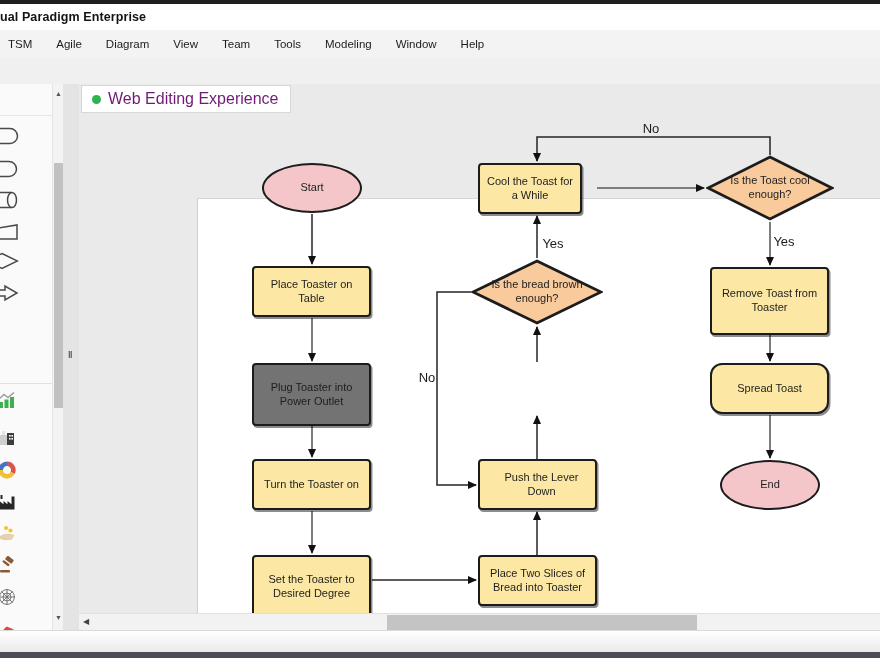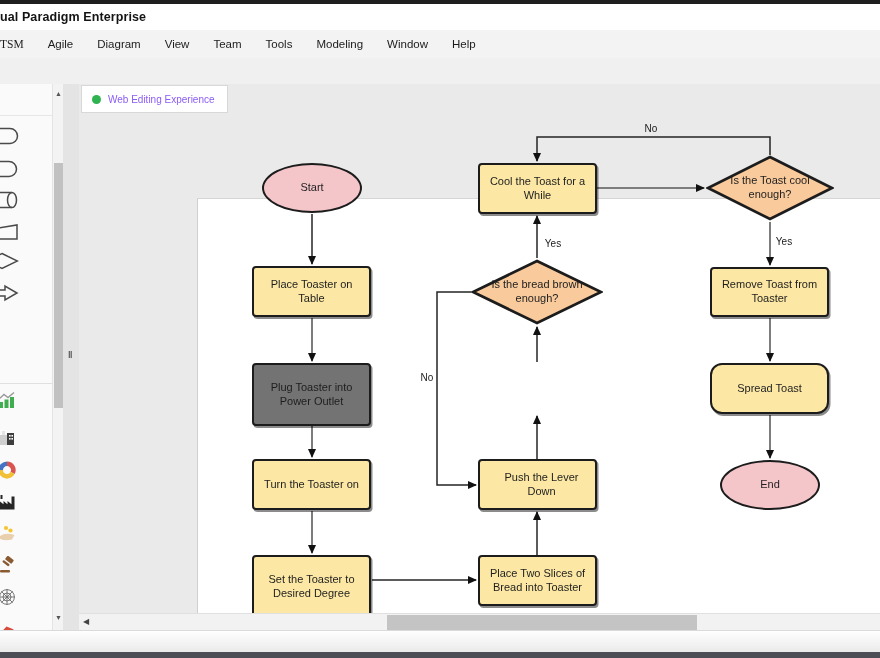"TSM" .menubar .mitem:first-child { font-family: Liberation Serif, serif -> none; margin-left: 0 -> 8px }
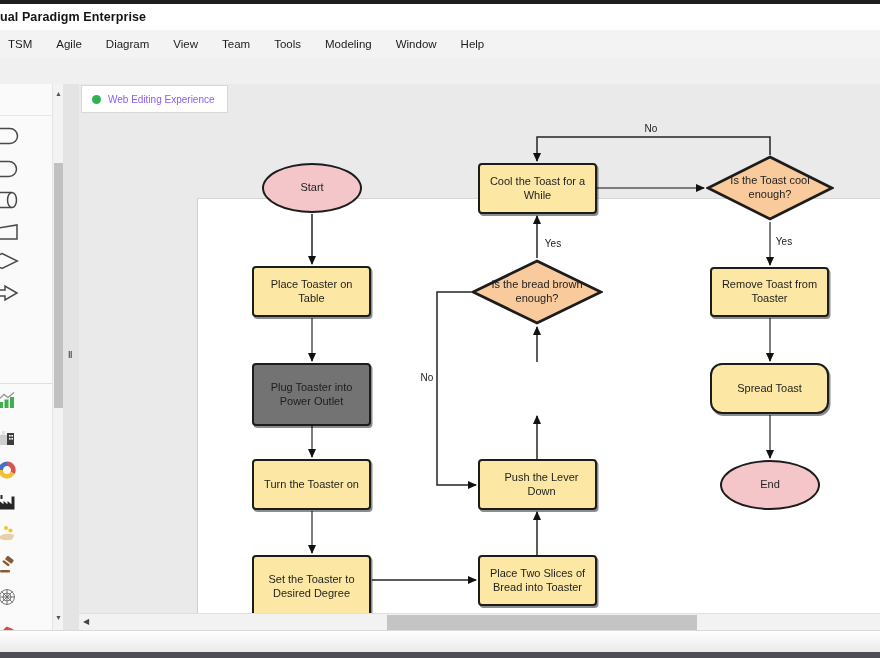"Web Editing Experience" .doc-tab .tlabel { color: #8b5cf6 -> #701a75; font-size: 10px -> 16px }
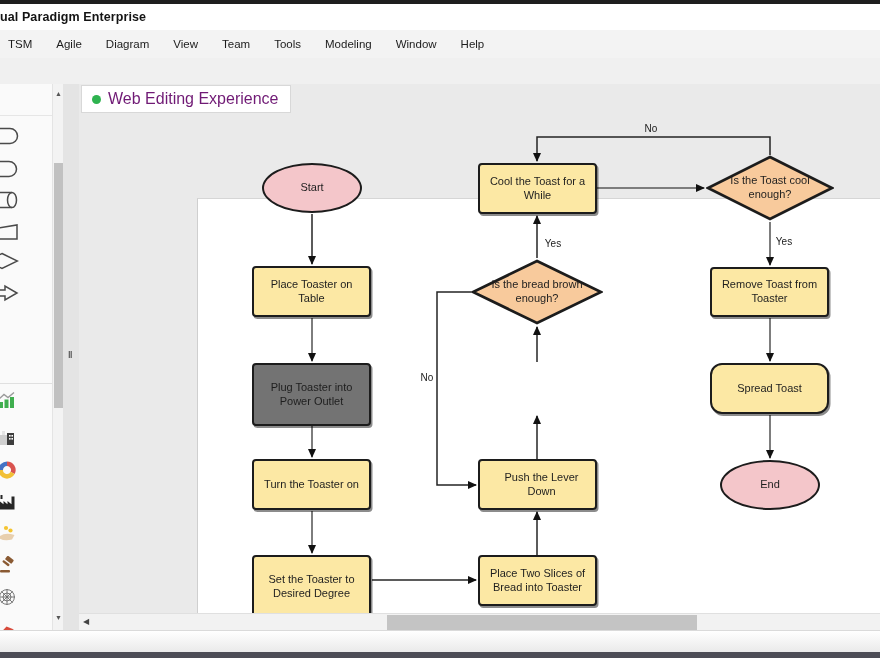"No" .edge-label { font-size: 10px -> 13px }
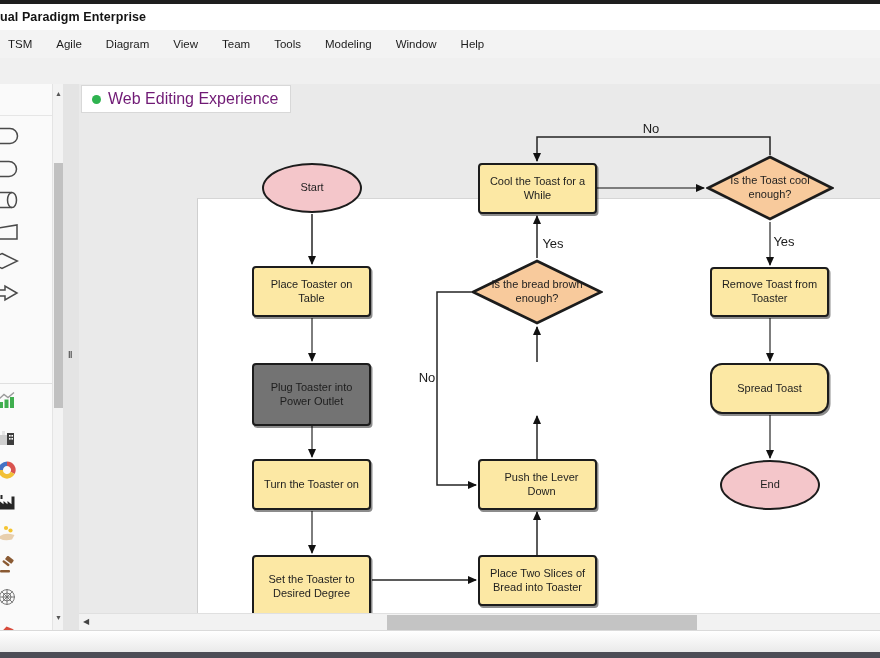"Cool the Toast for a" div.node { width: 119px -> 104px }
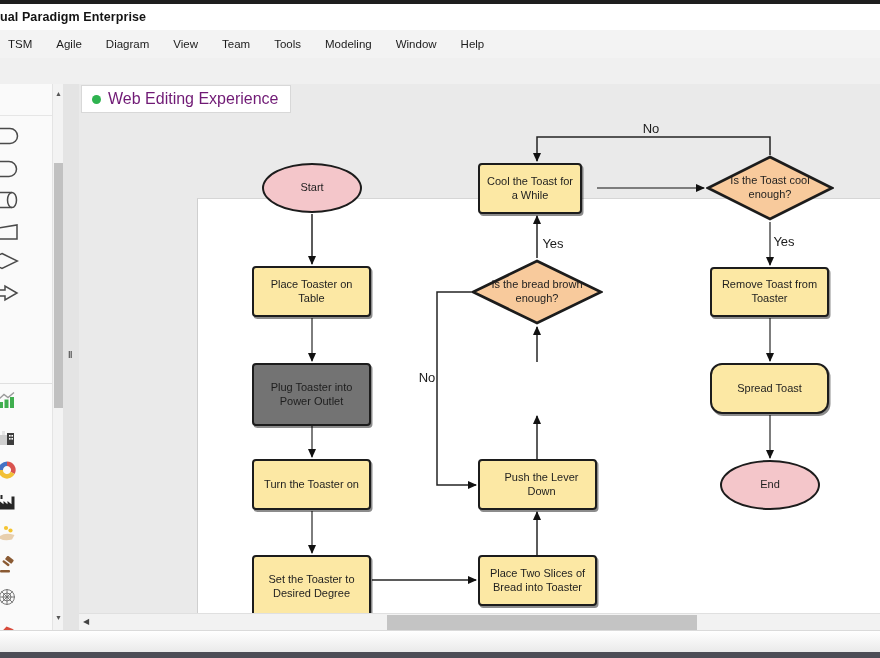"Remove Toast from Toaster" div.node { height: 50px -> 68px }
